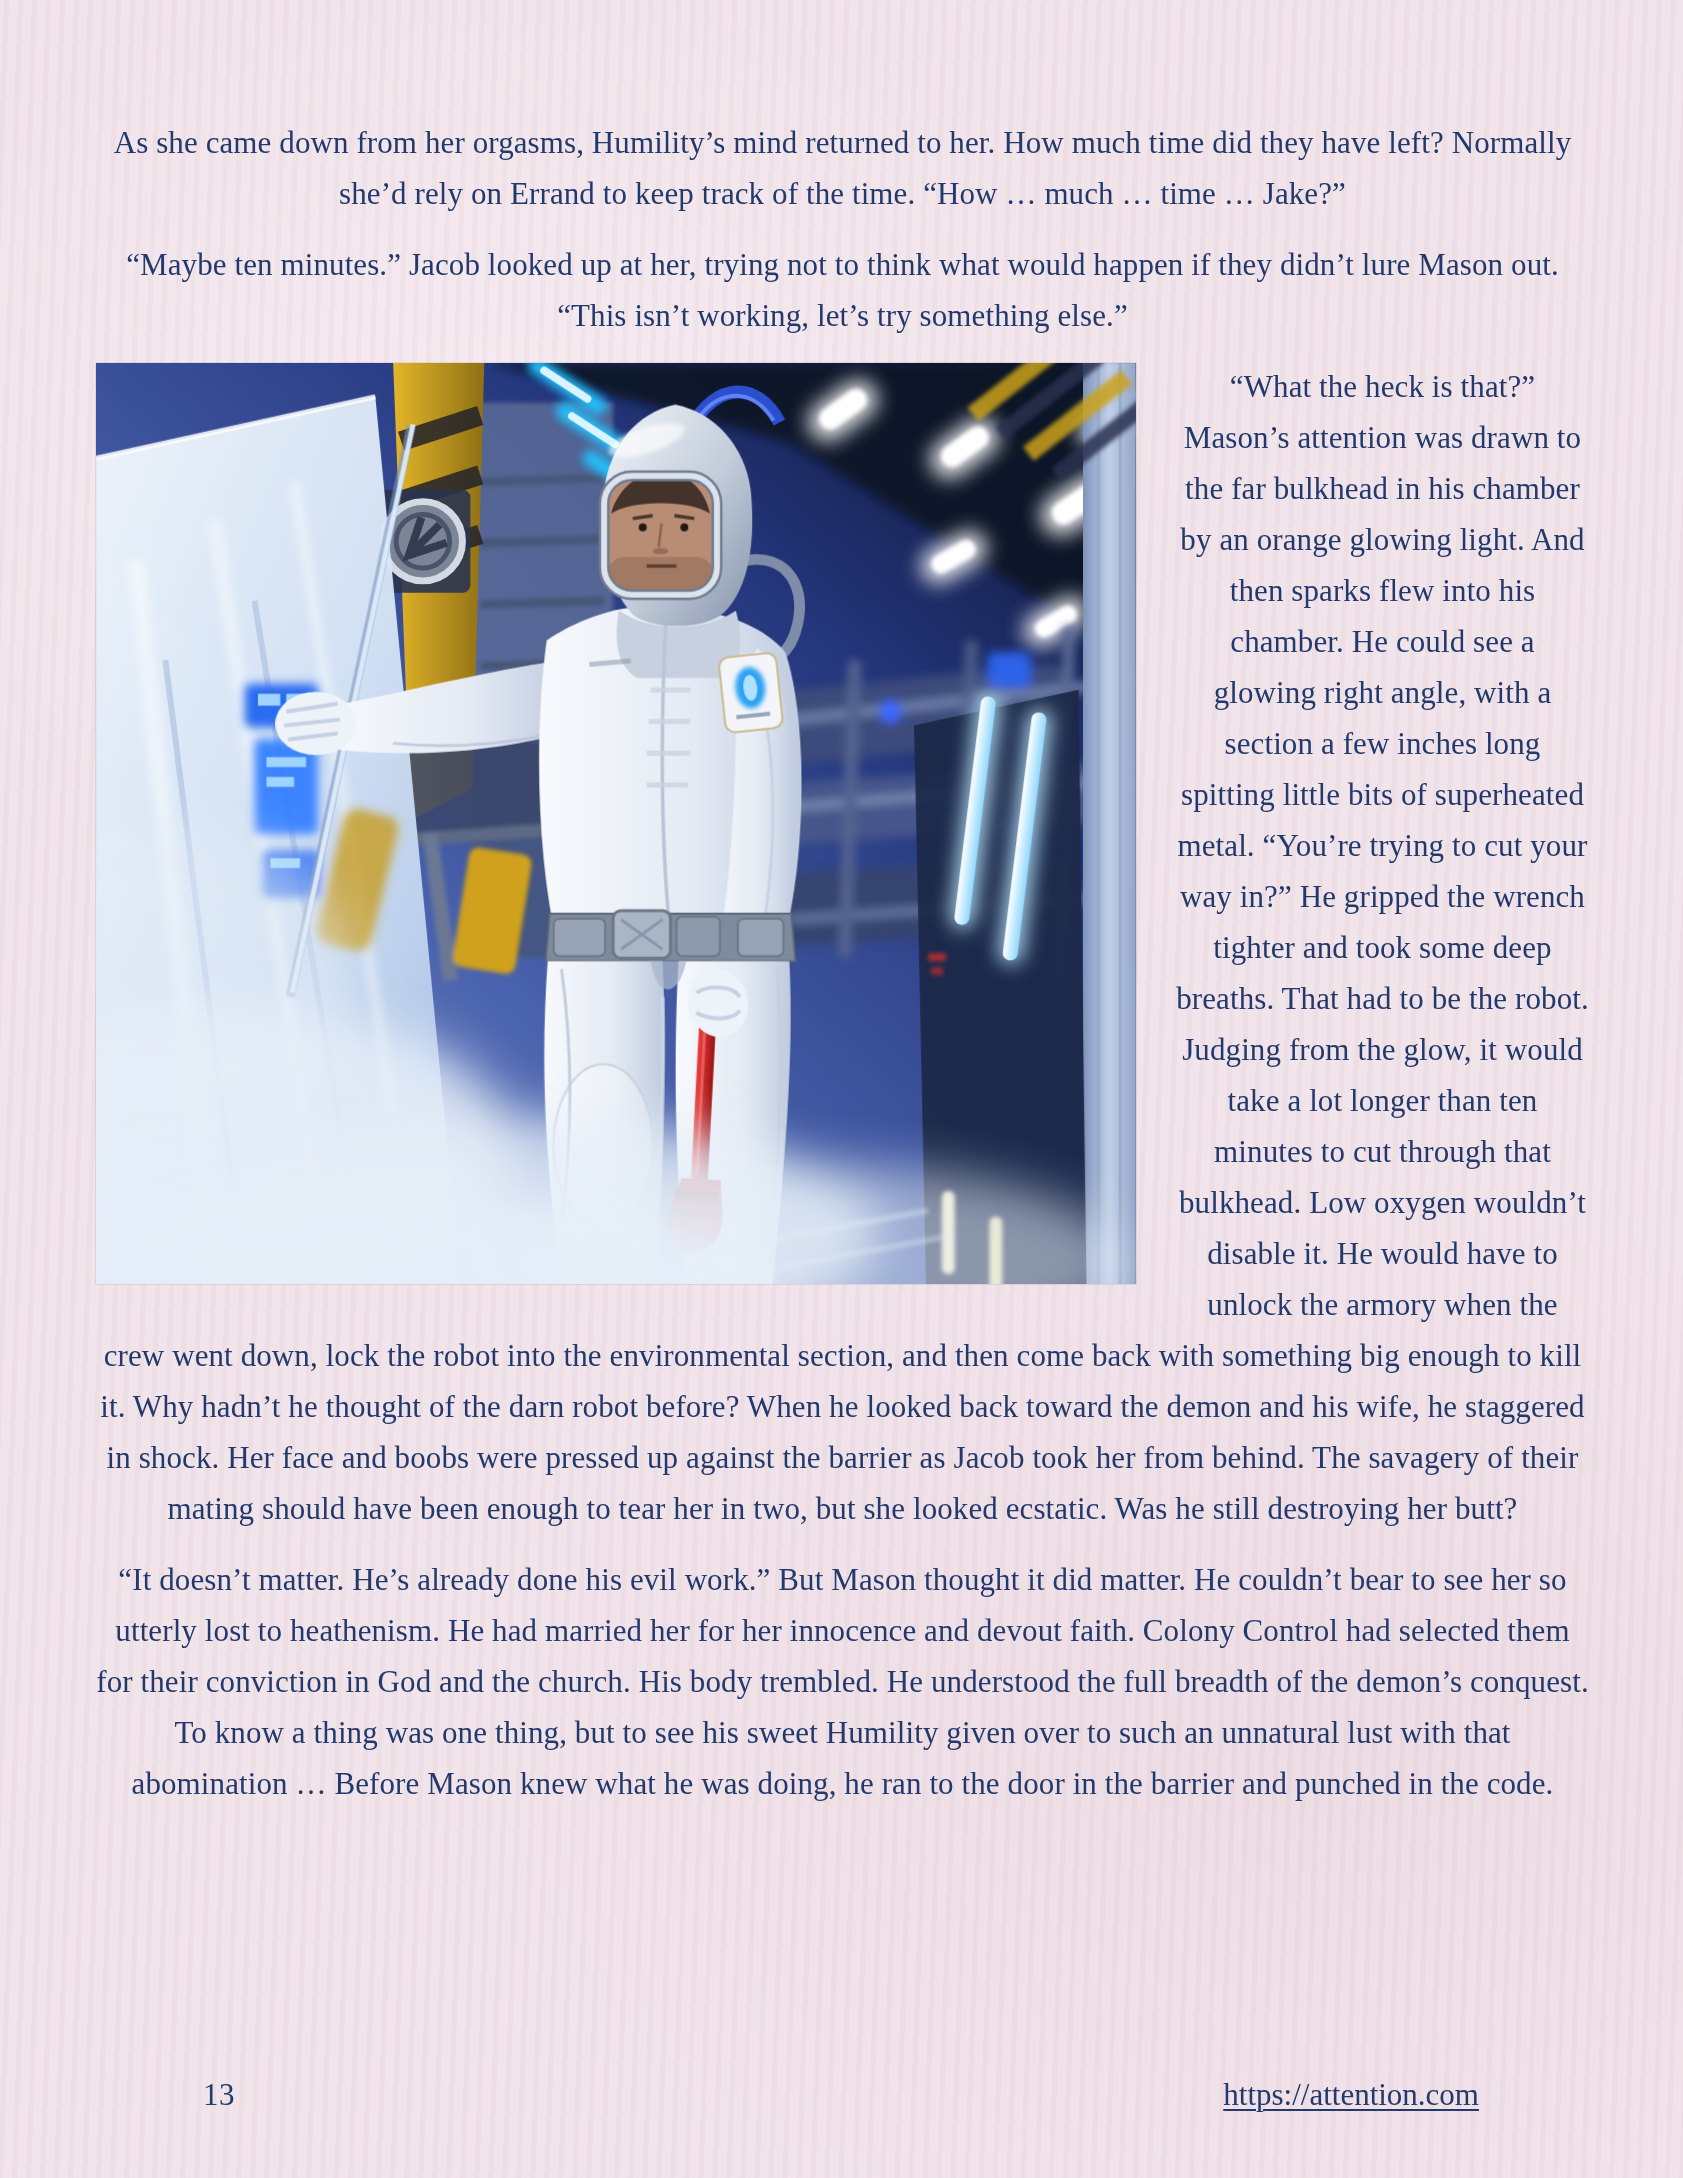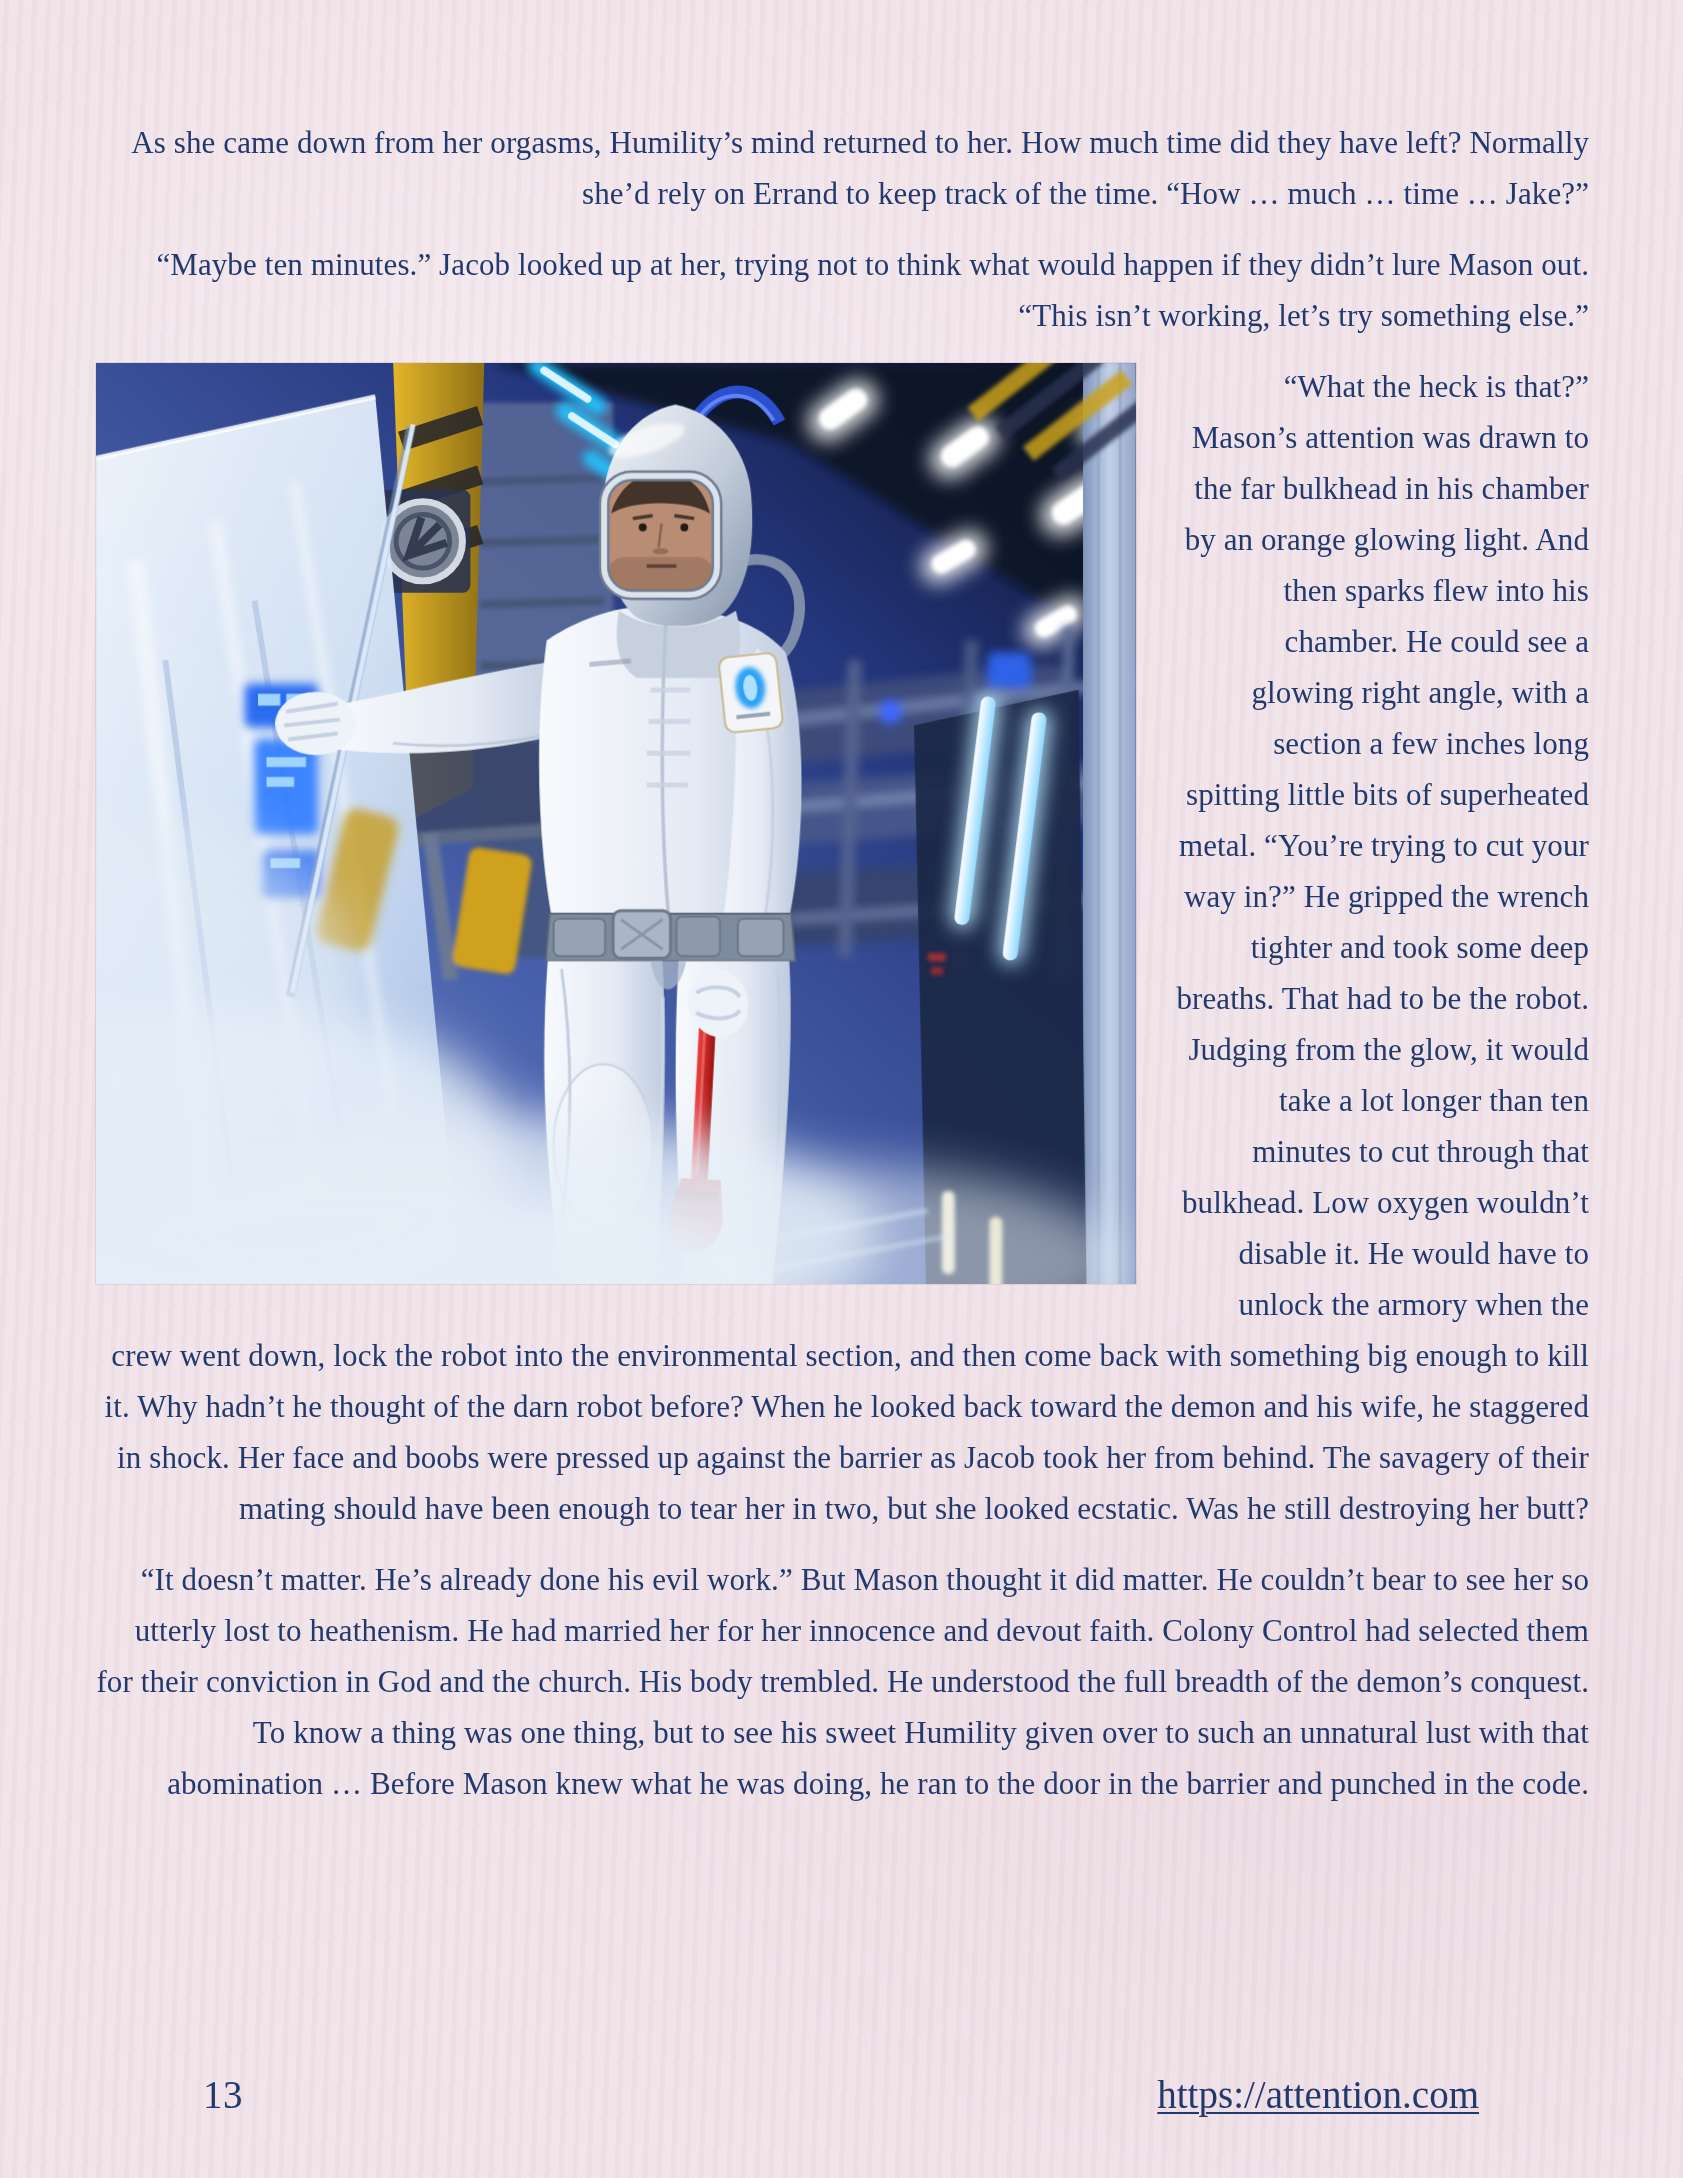"As she came down from" .para { text-align: right -> center }
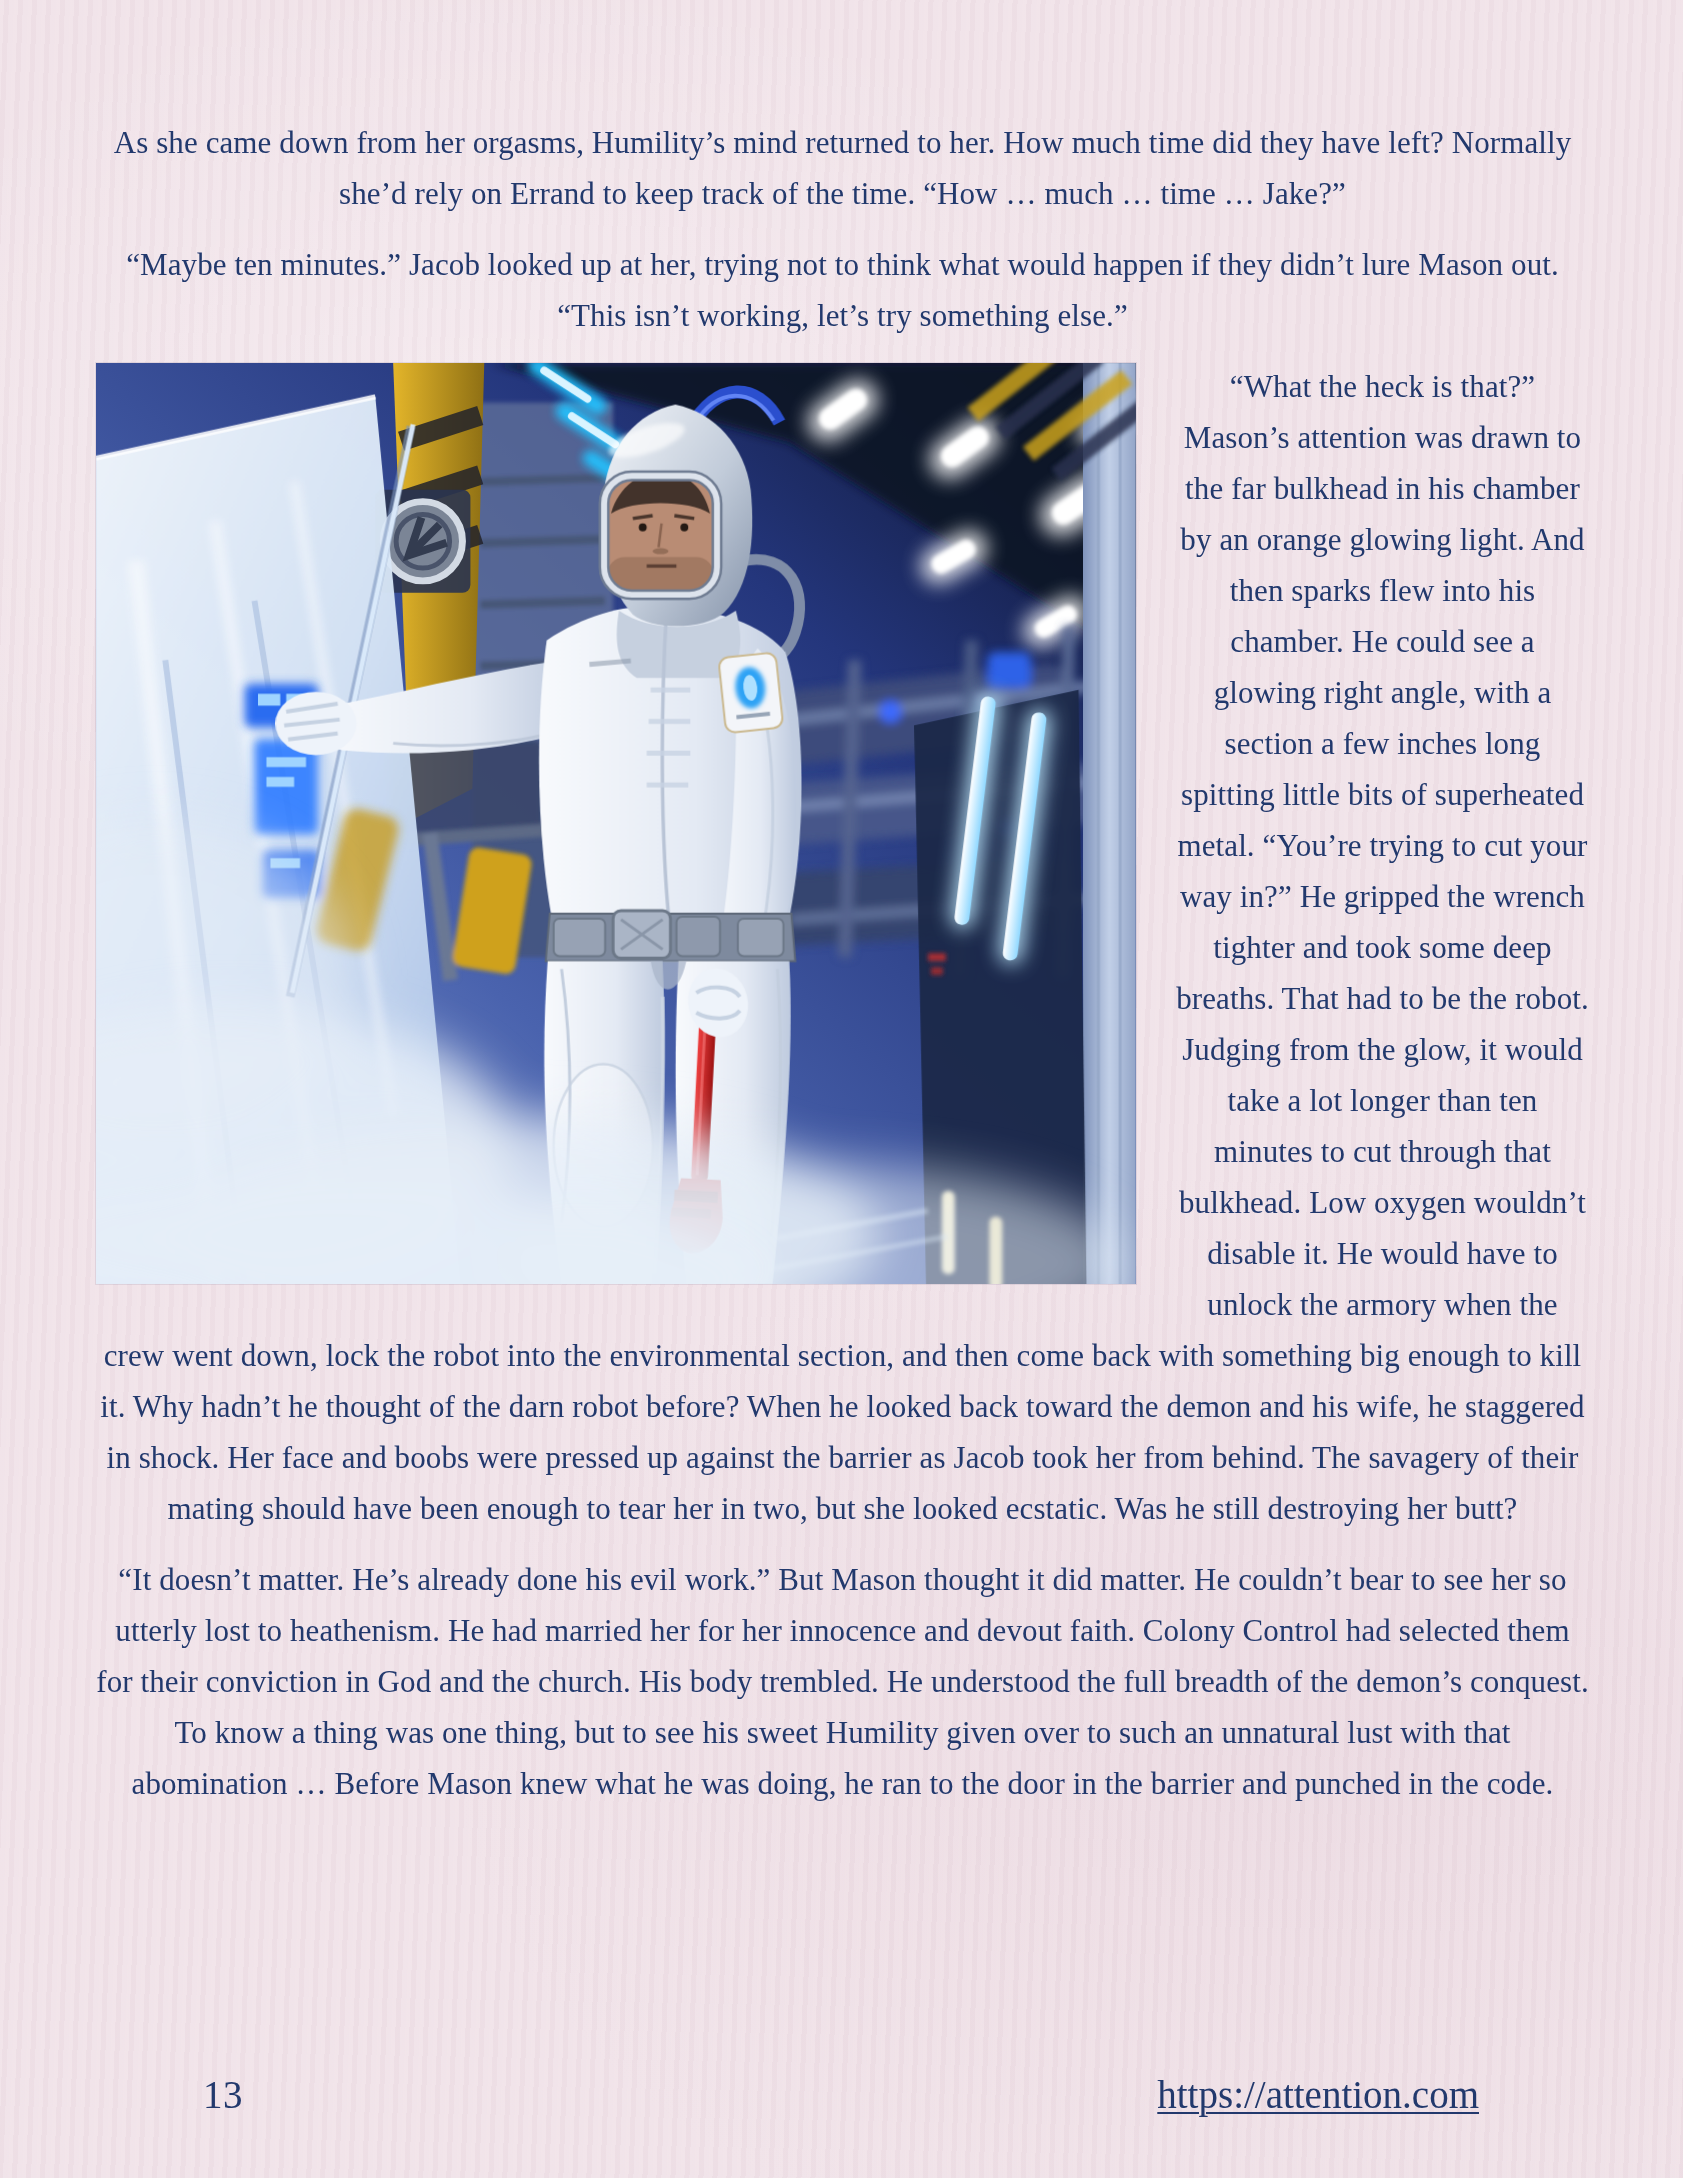"13" .pagefooter { font-size: 39px -> 31px }
